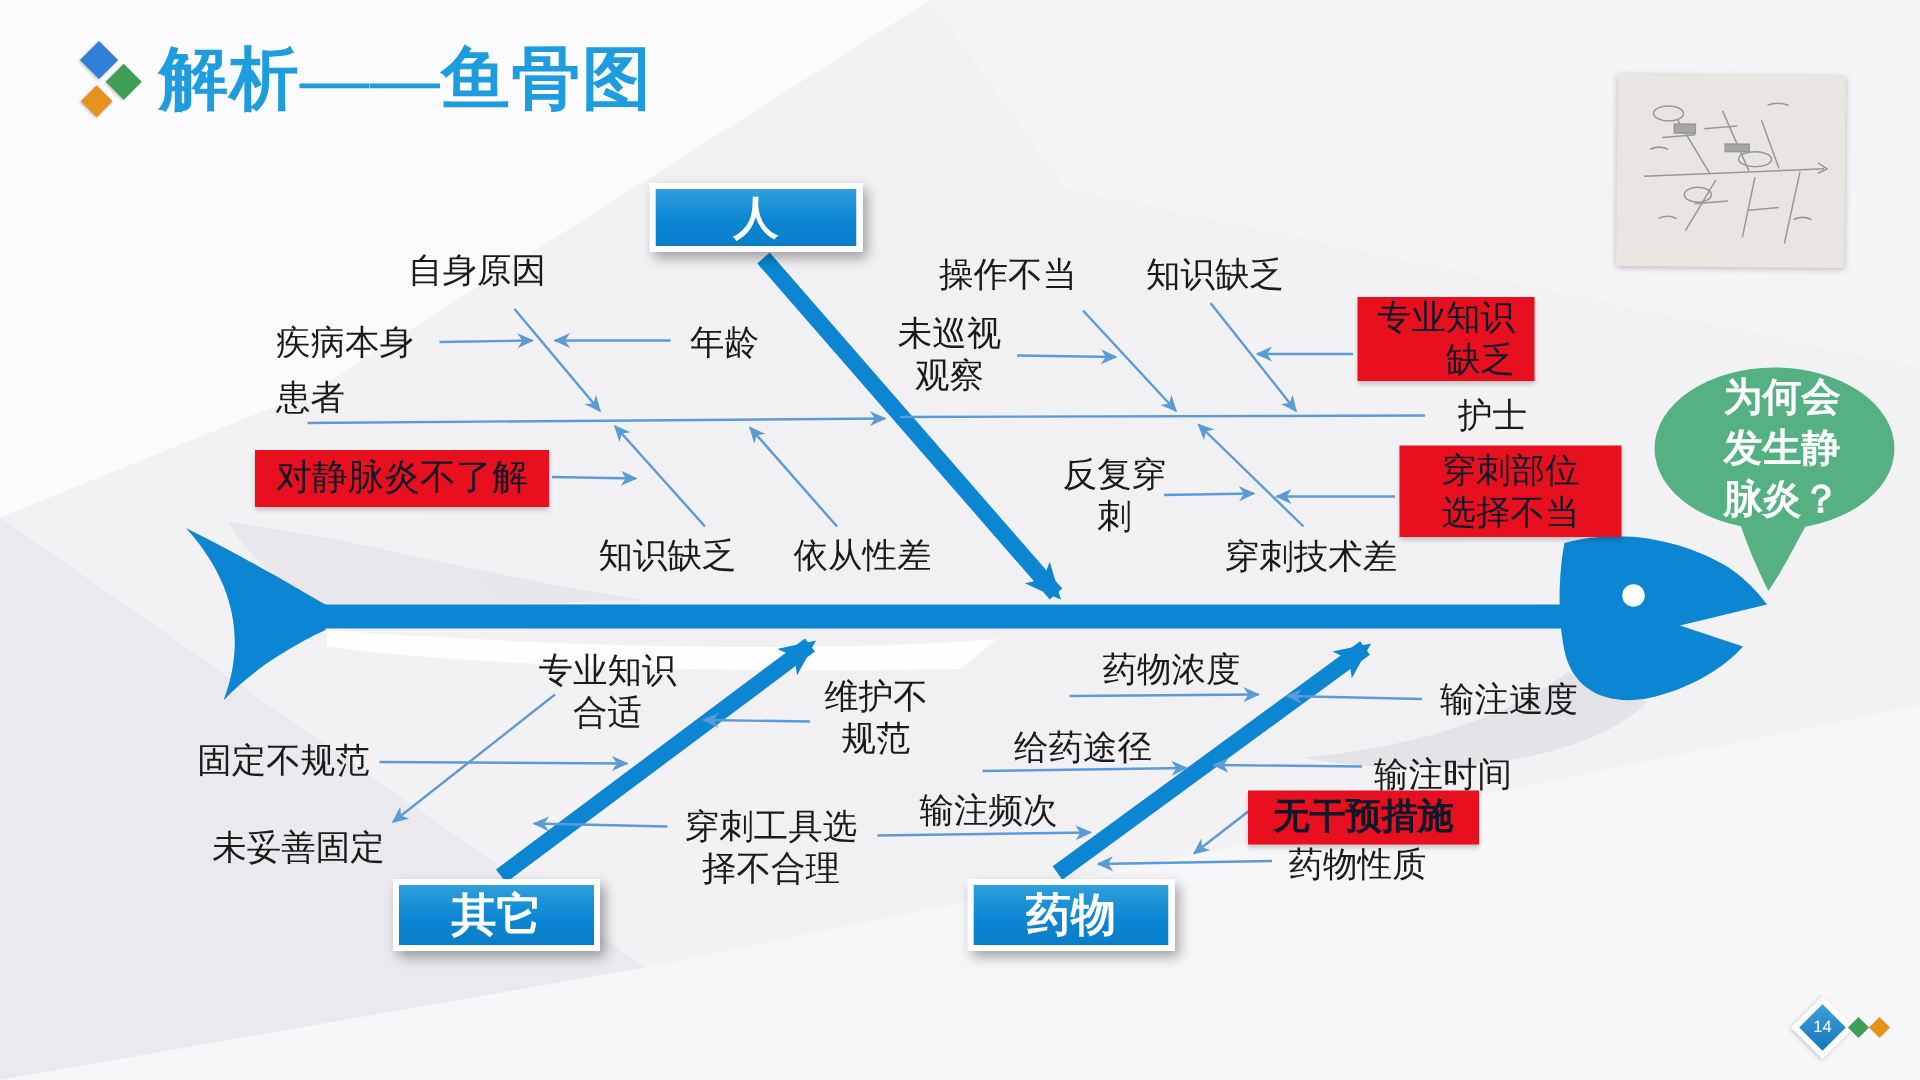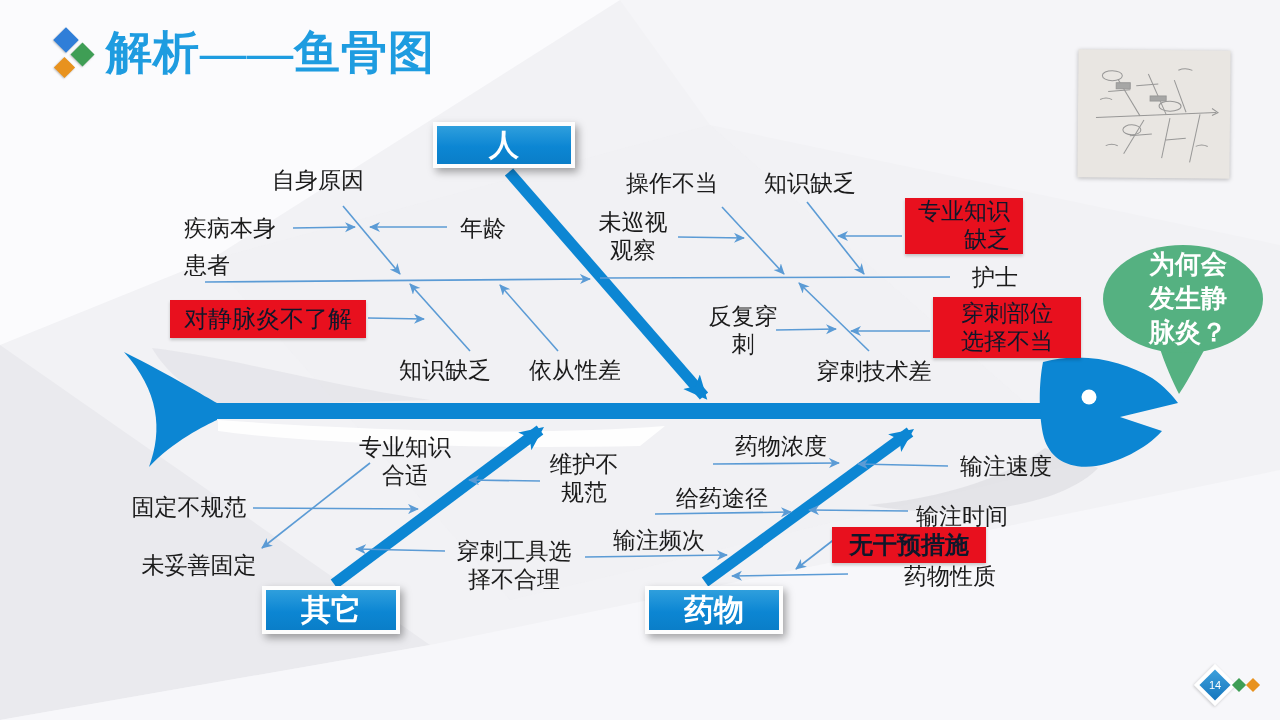"药物性质" div.lbl { margin-left: 45px -> none }
